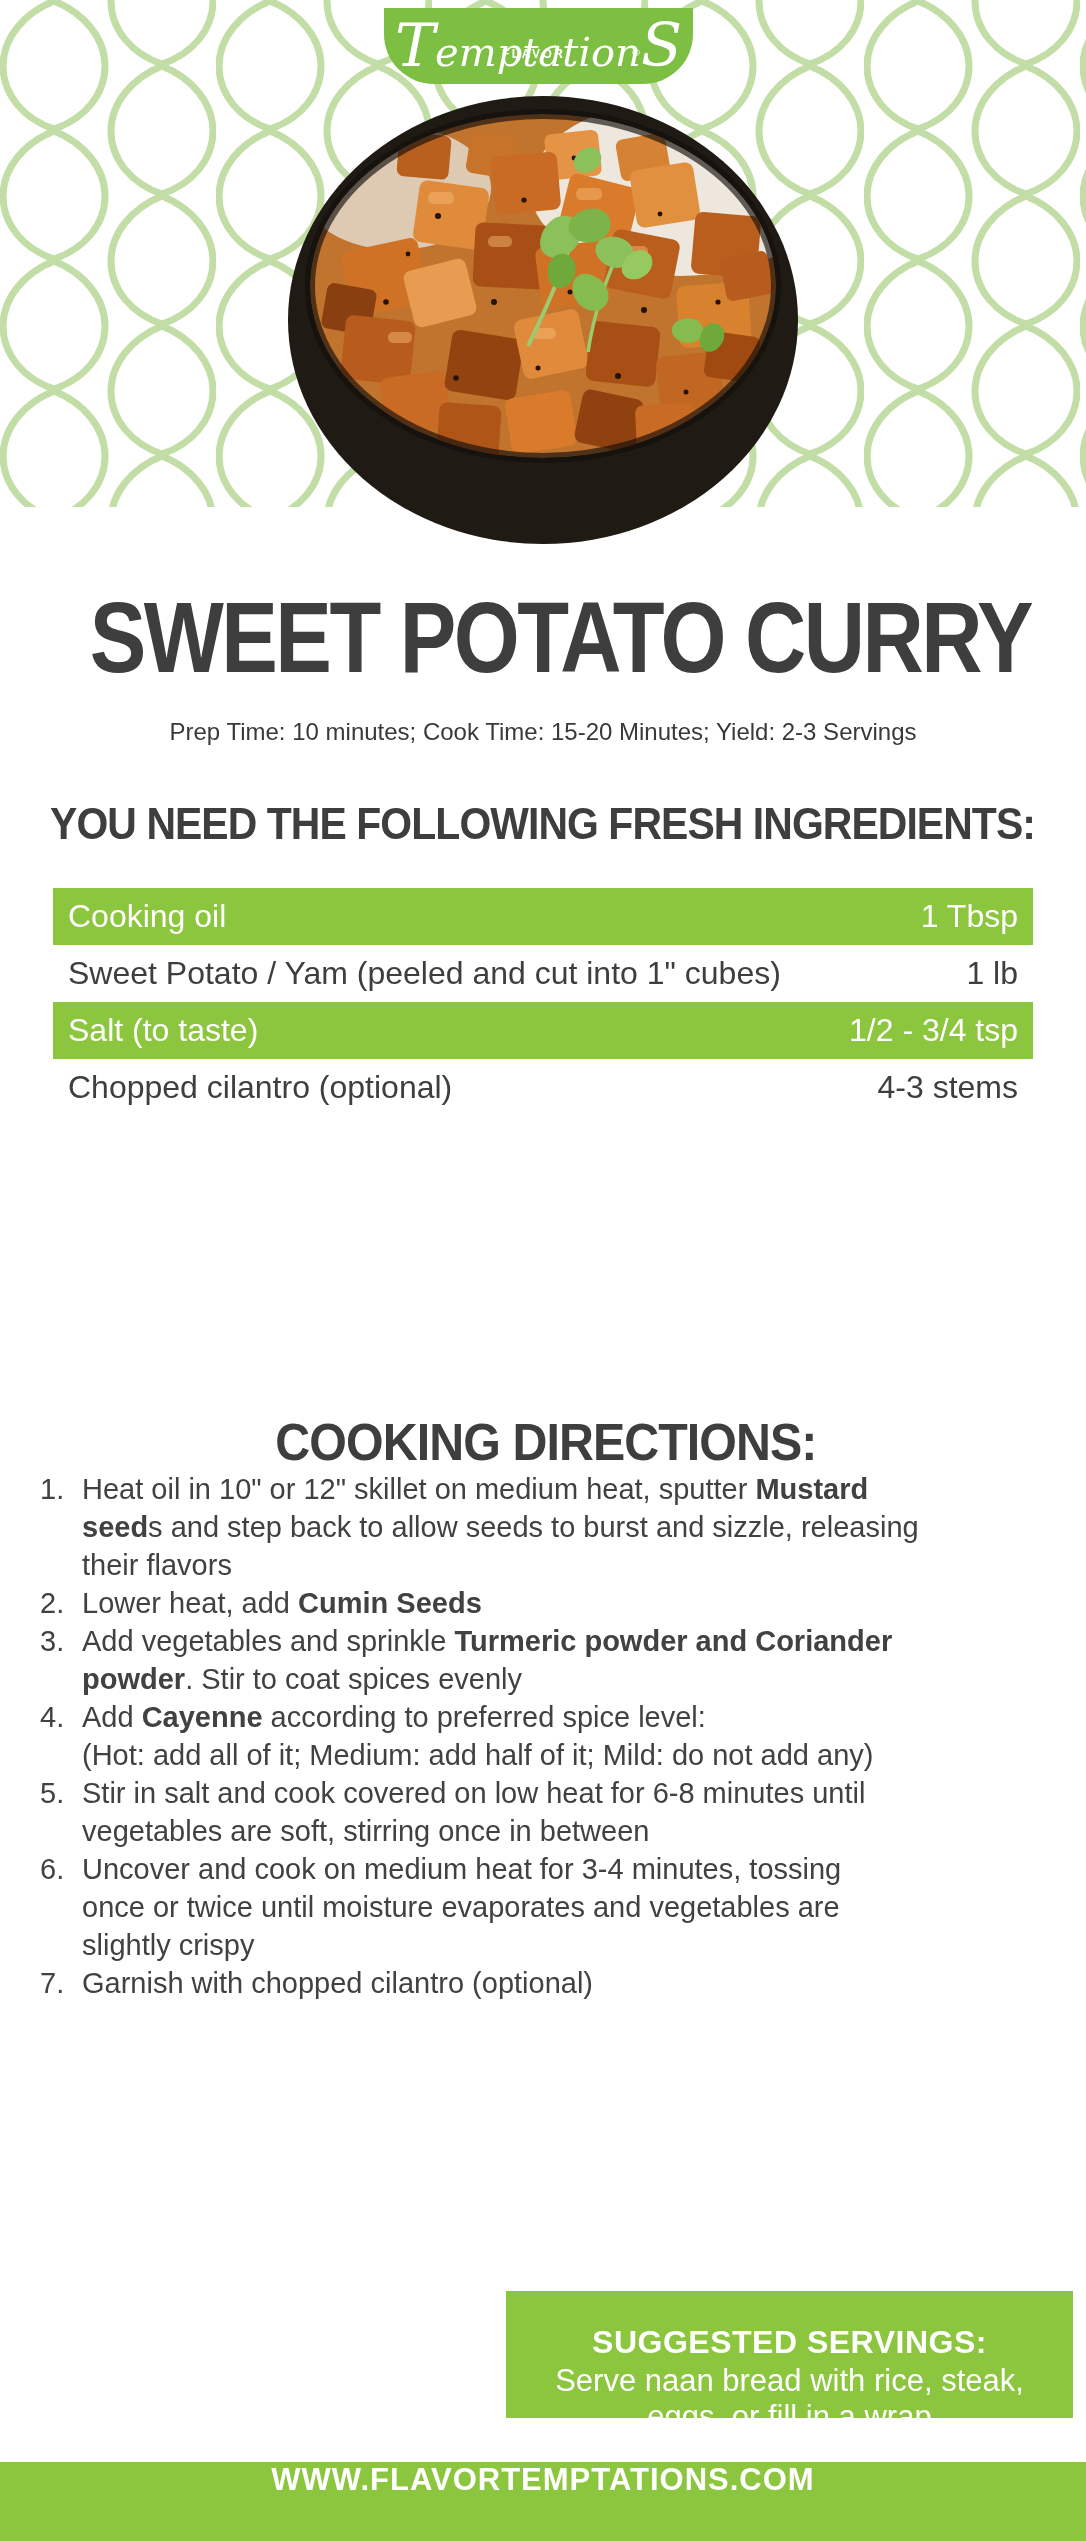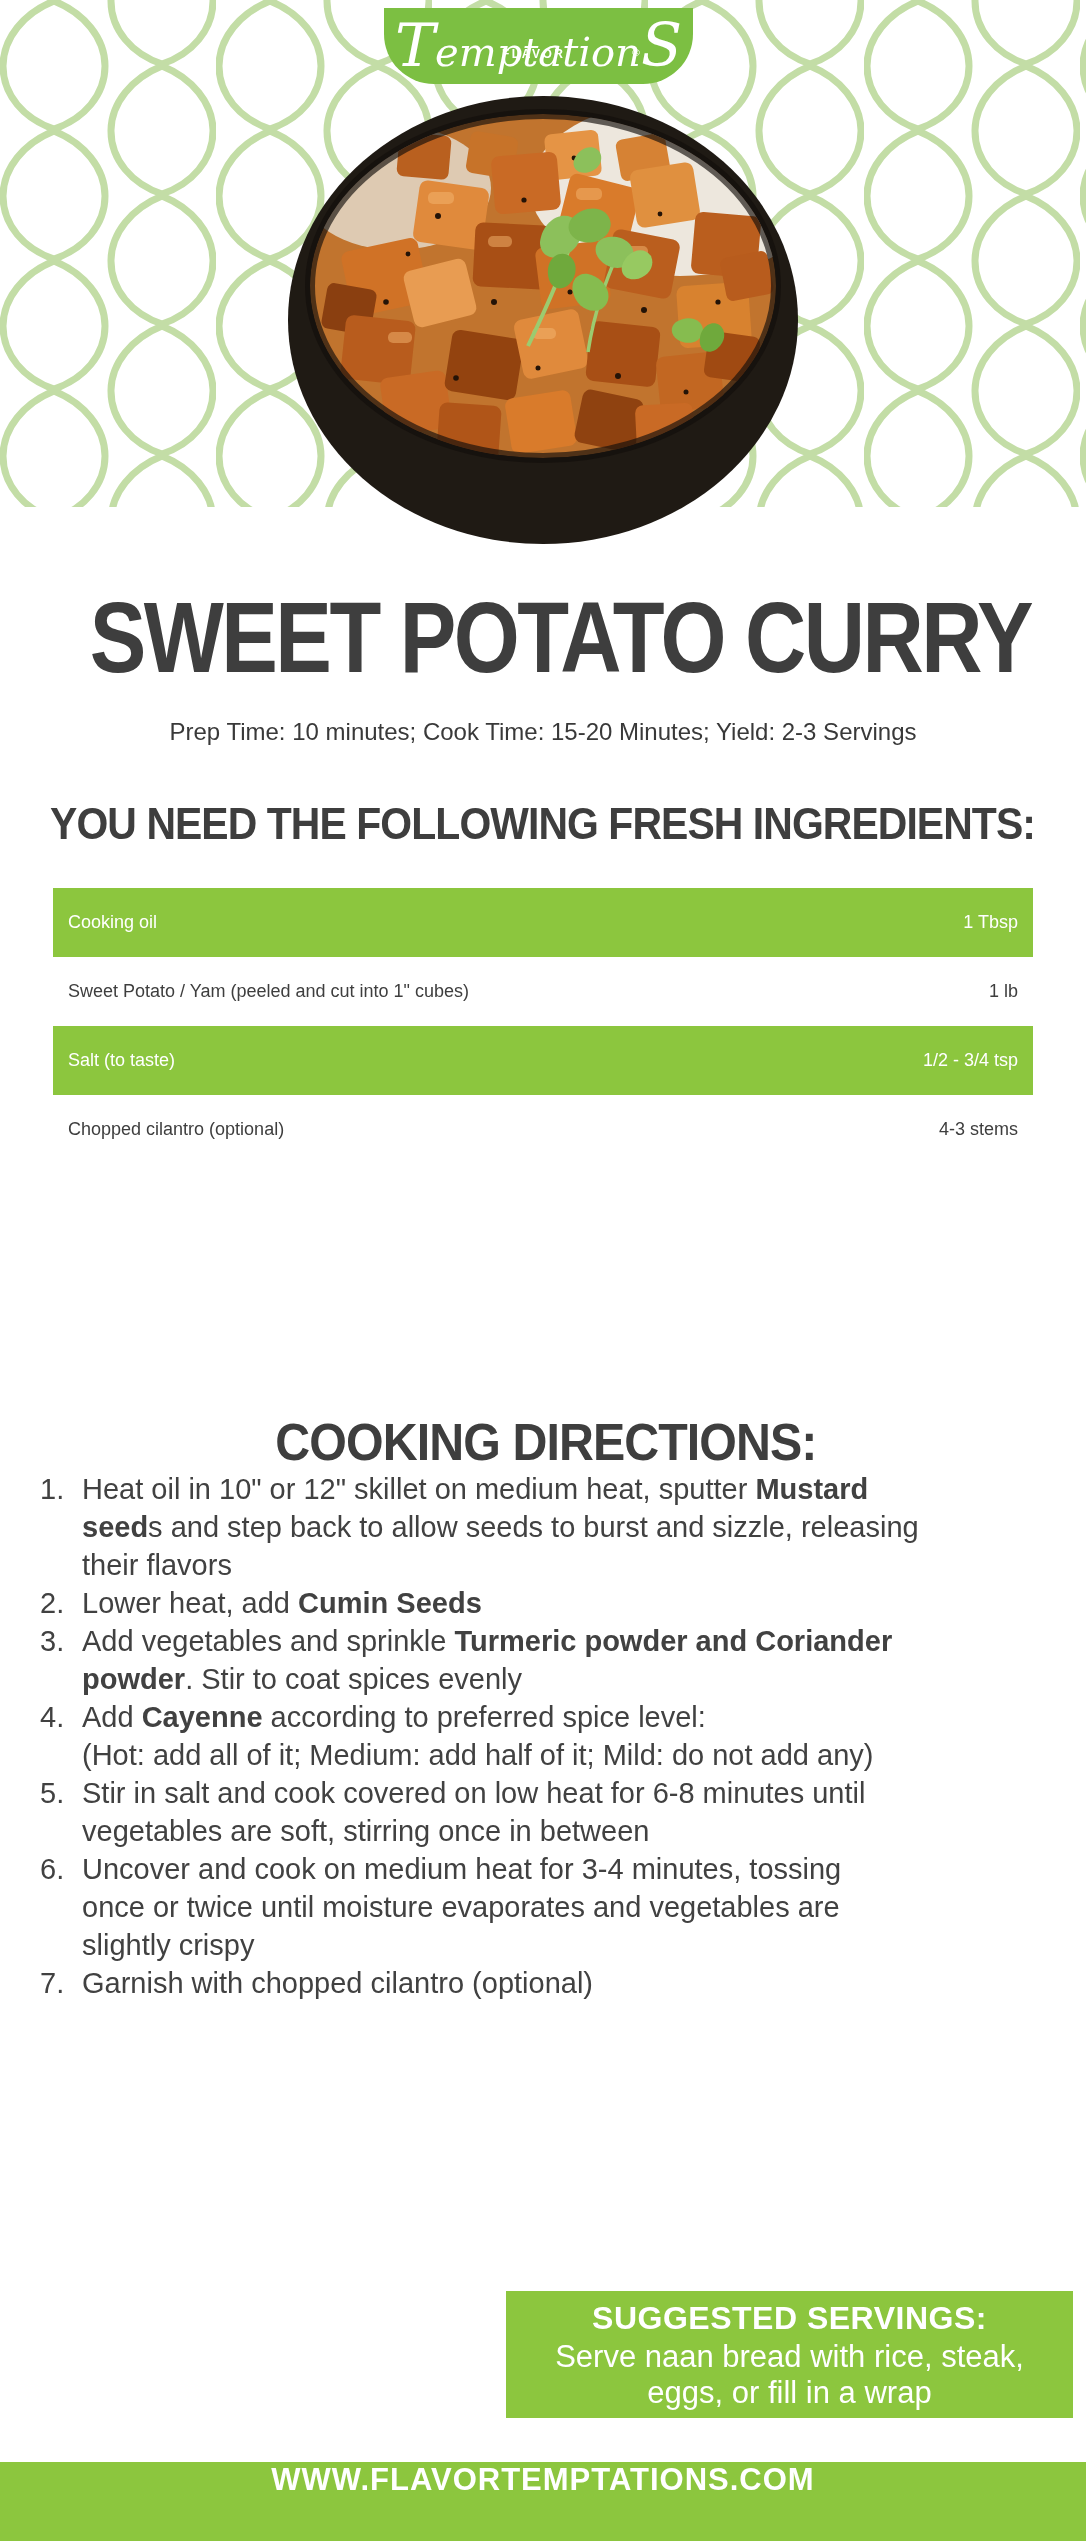"Cooking oil" .ing-row { font-size: 18px -> 32px; height: 69px -> 57px }
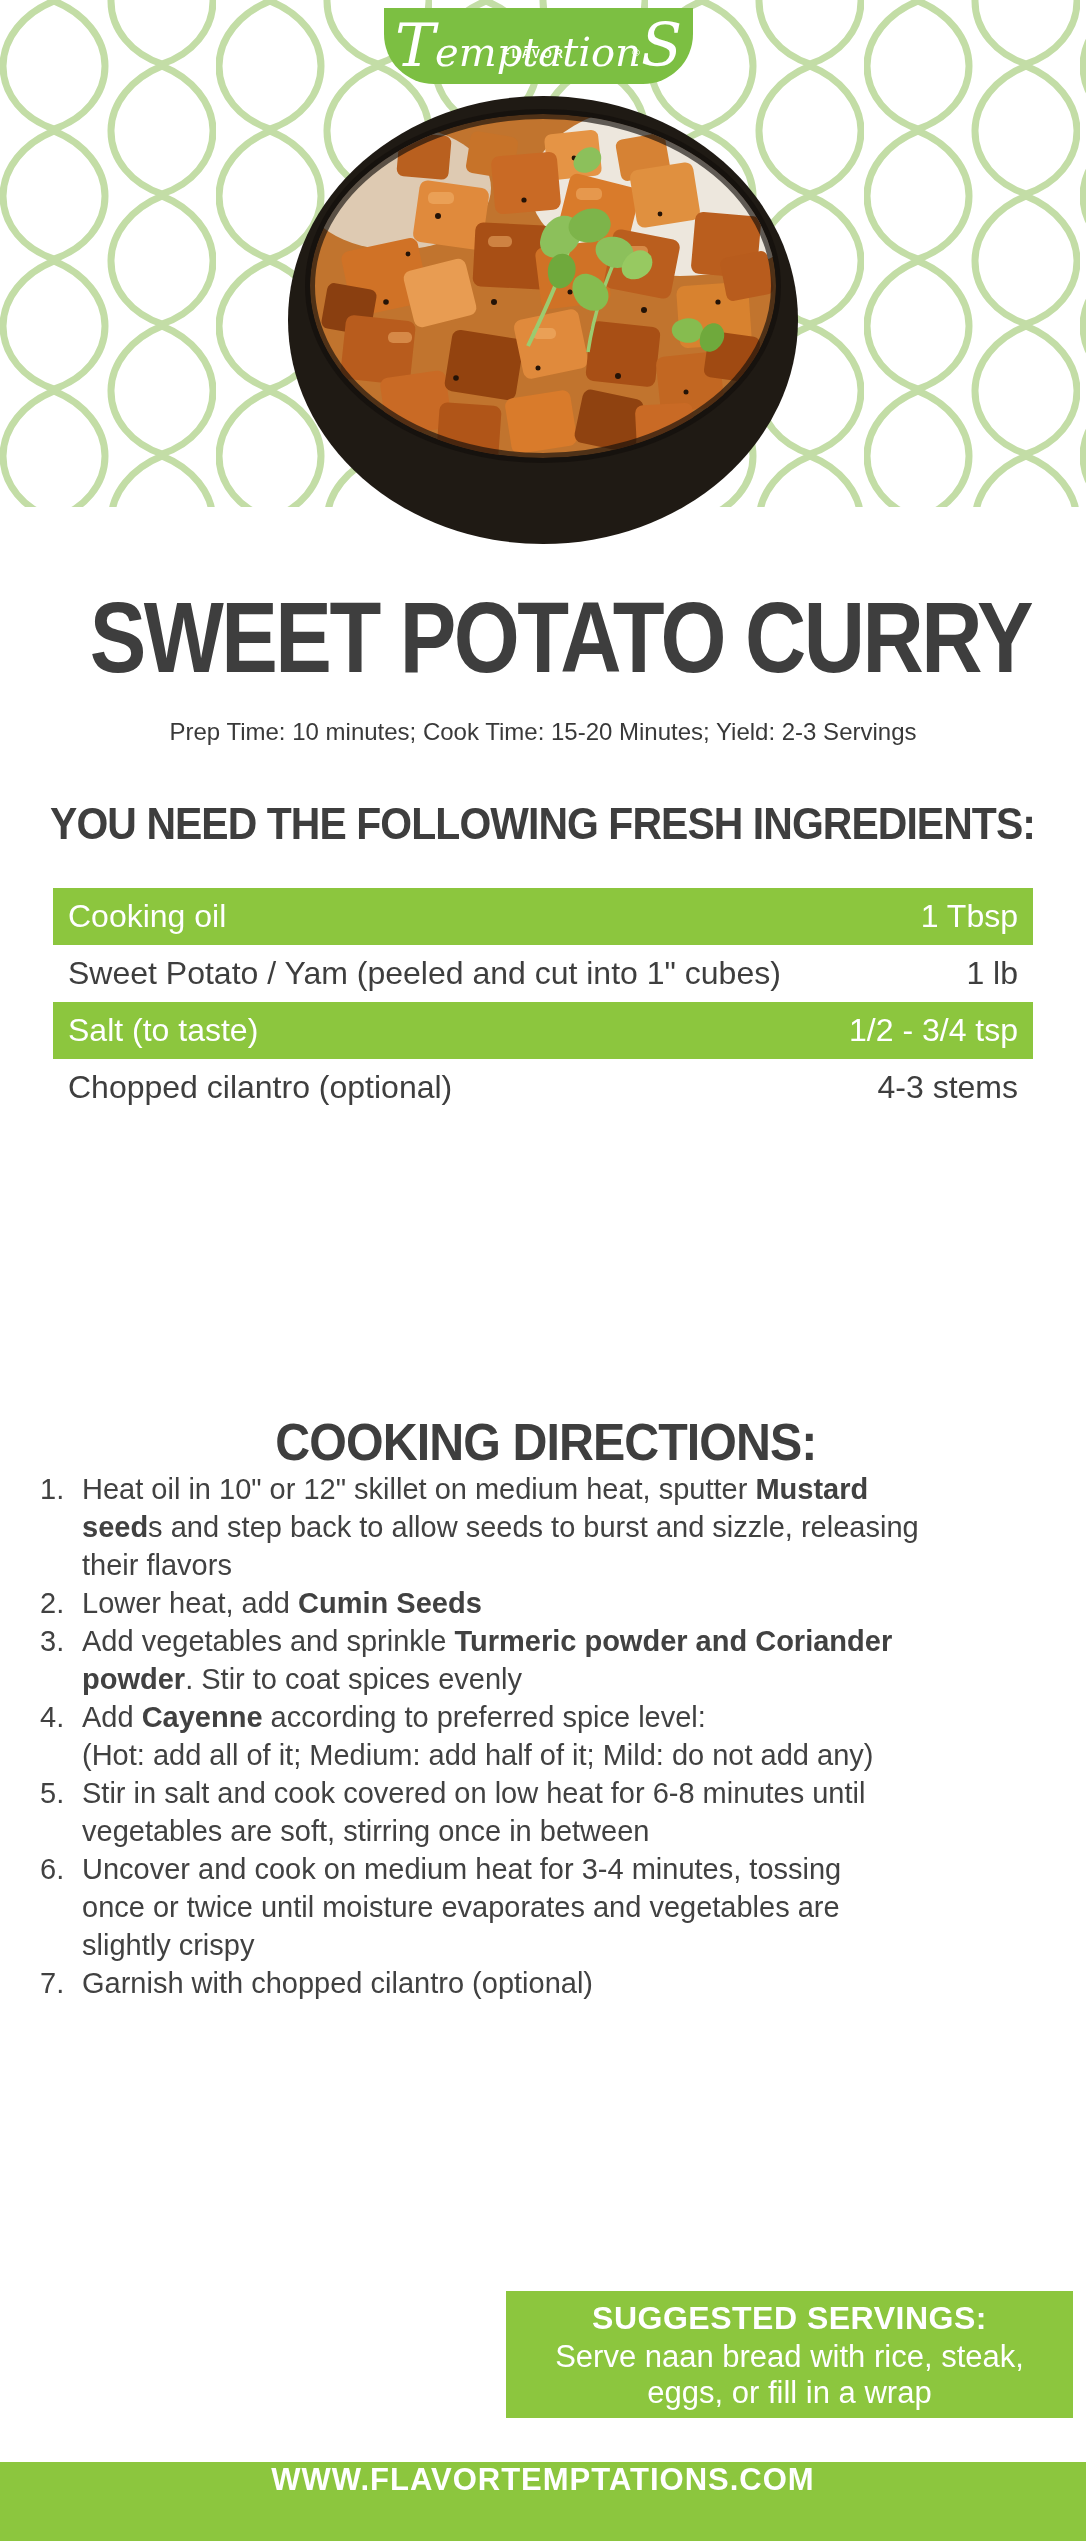"SUGGESTED SERVINGS:" .serv-head { margin-top: none -> 24px }
